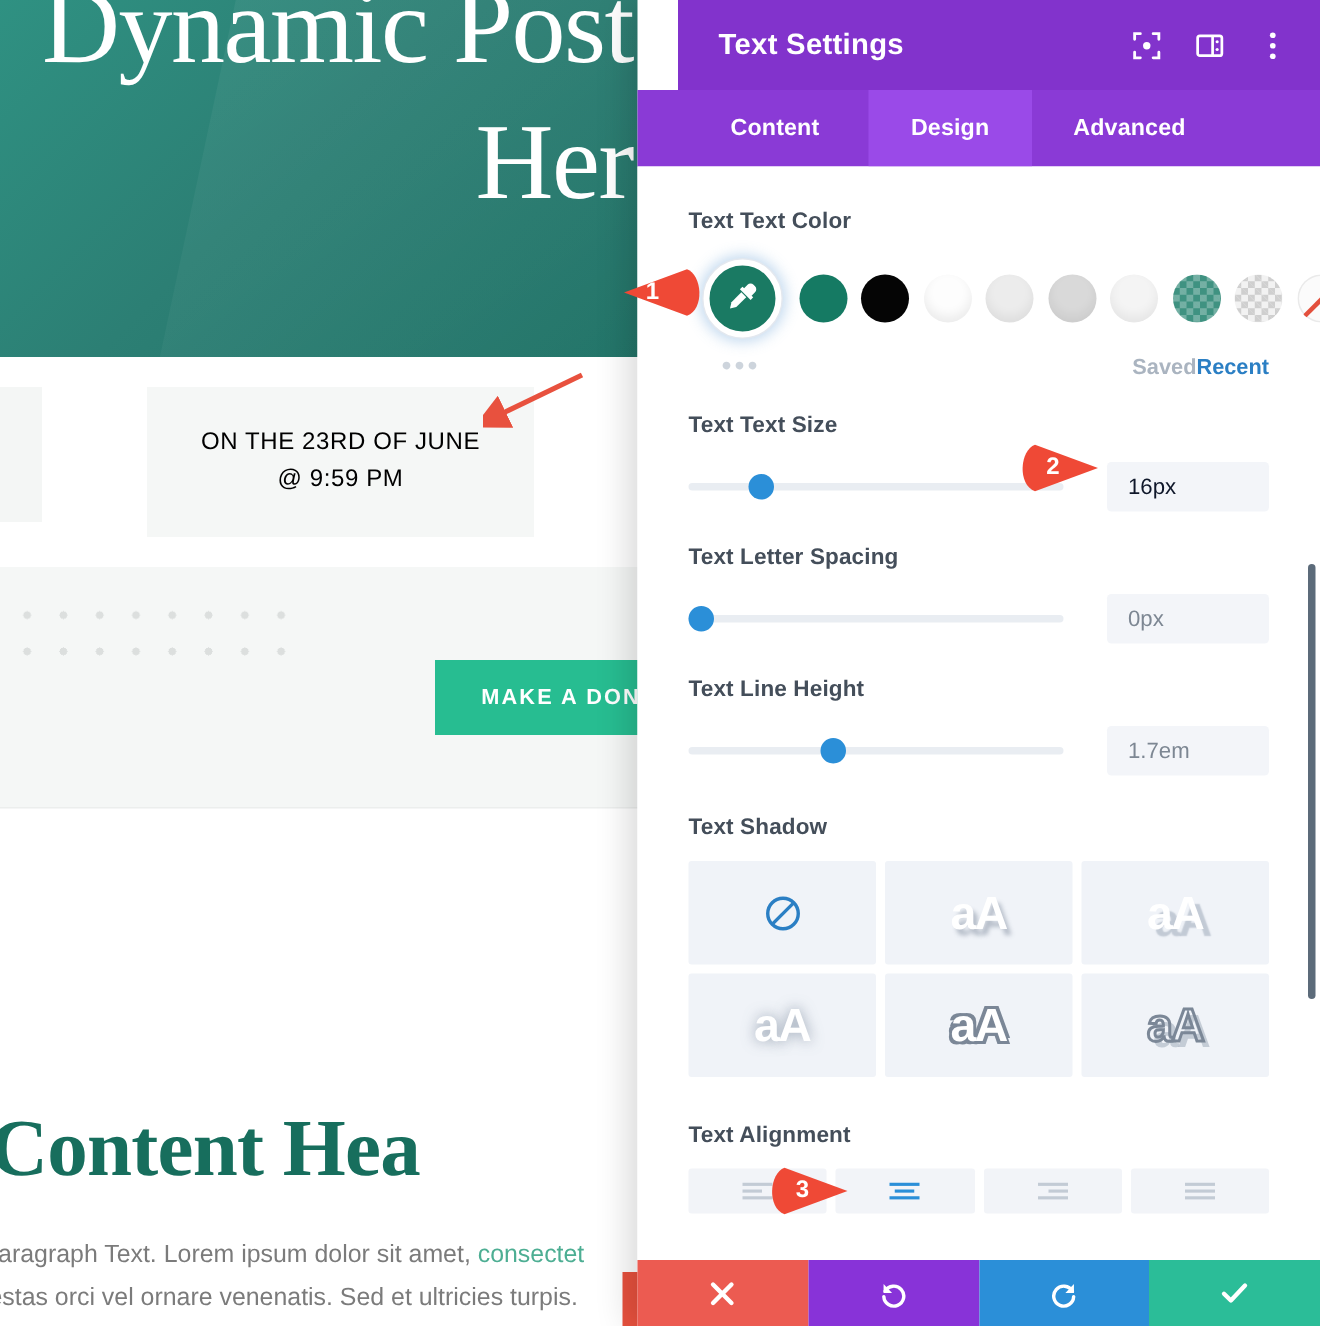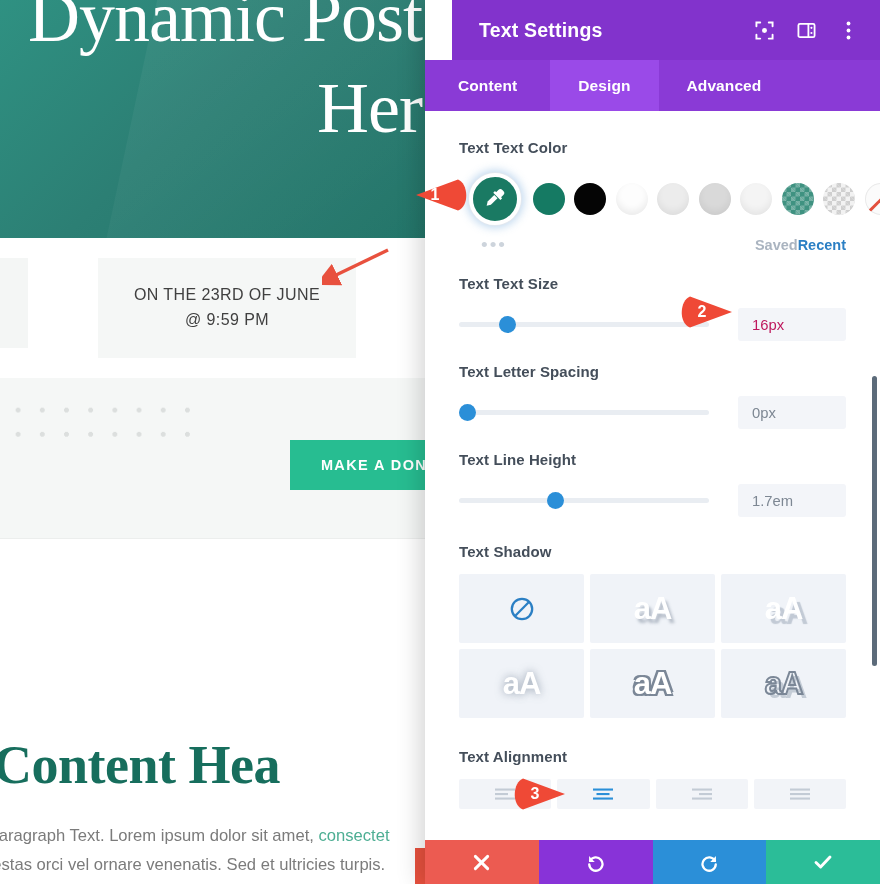"Content" .tab:first-child { margin-left: none -> 20px; padding-left: 33px -> 42px }
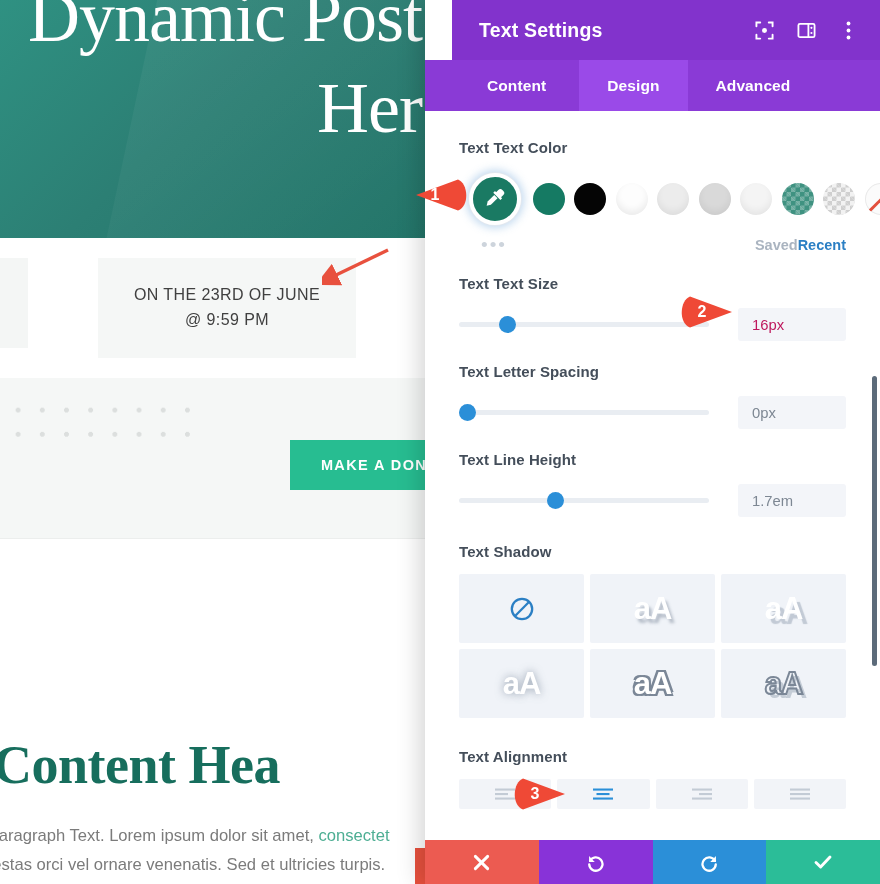"ON THE 23RD OF JUNE" .date-box { color: #404040 -> #000000 }
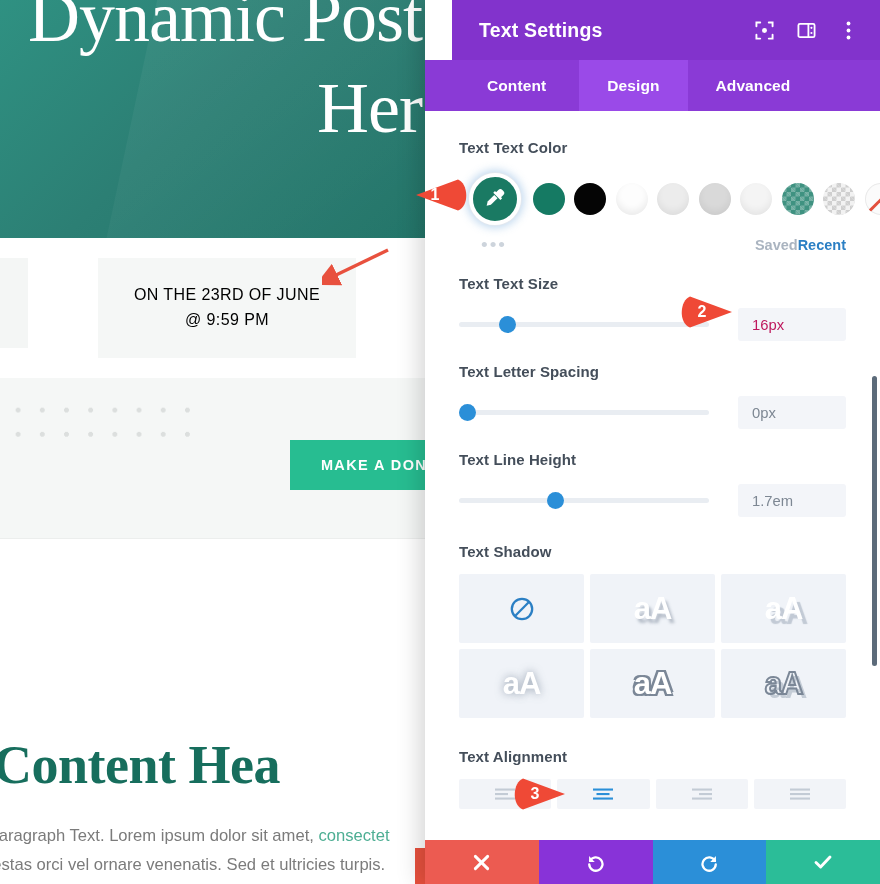"16px" .numbox.filled { color: #be185d -> #0f172a }
